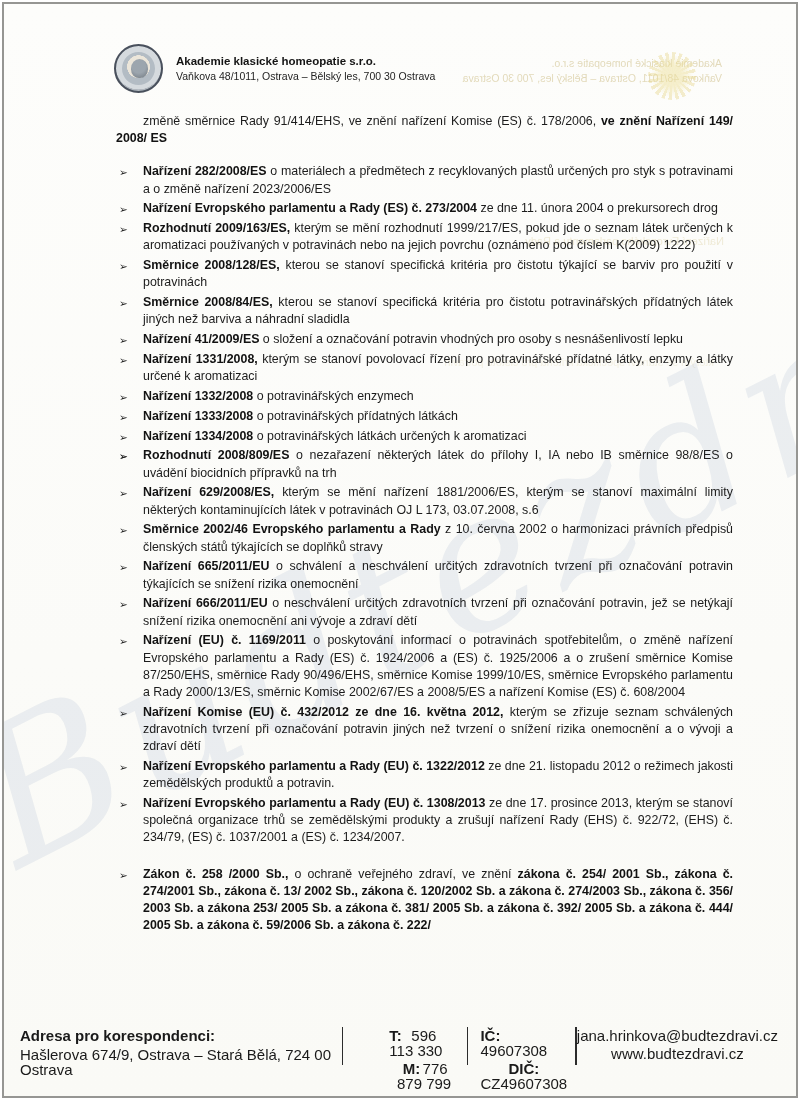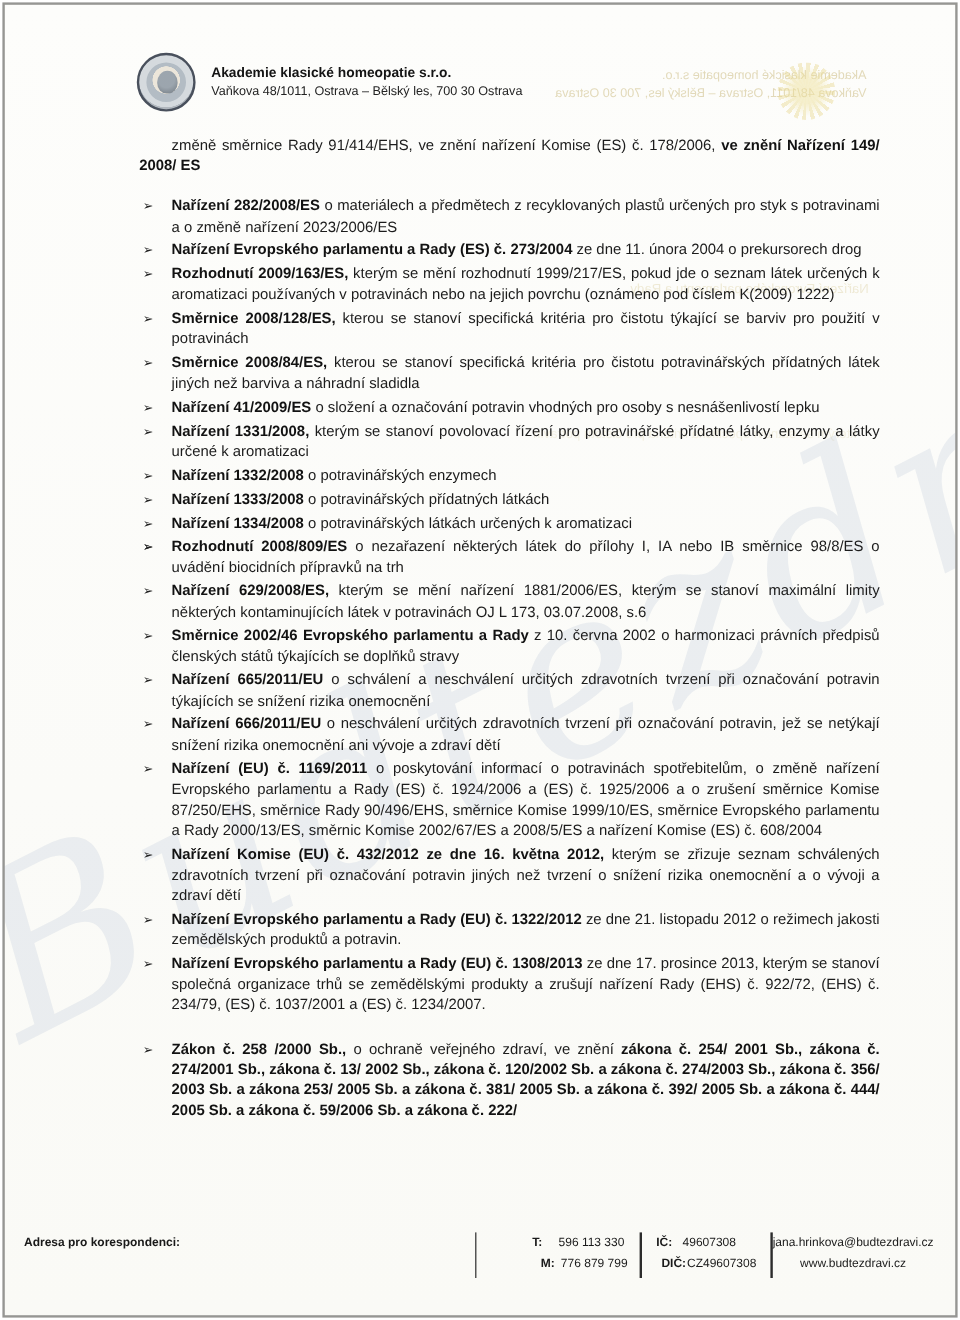"Adresa pro korespondenci:" .footer { font-size: 10px -> 15px }
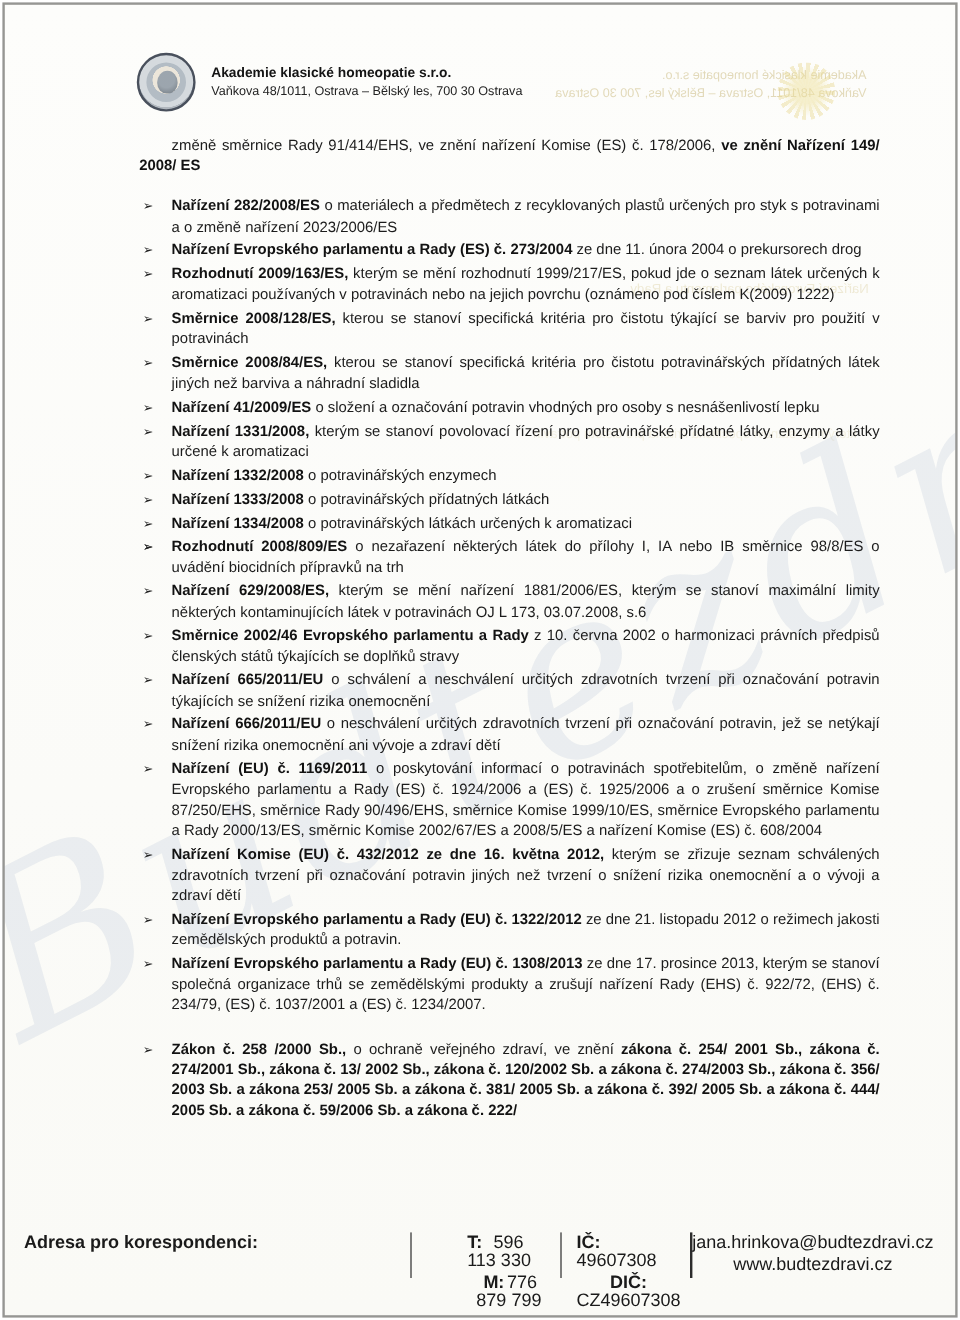"Hašlerova 674/9, Ostrava – Stará" div.fval { html: none -> <div>Hašlerova 674/9, Ostrava – Stará Bělá, 724 00 Ostrava</div> }
